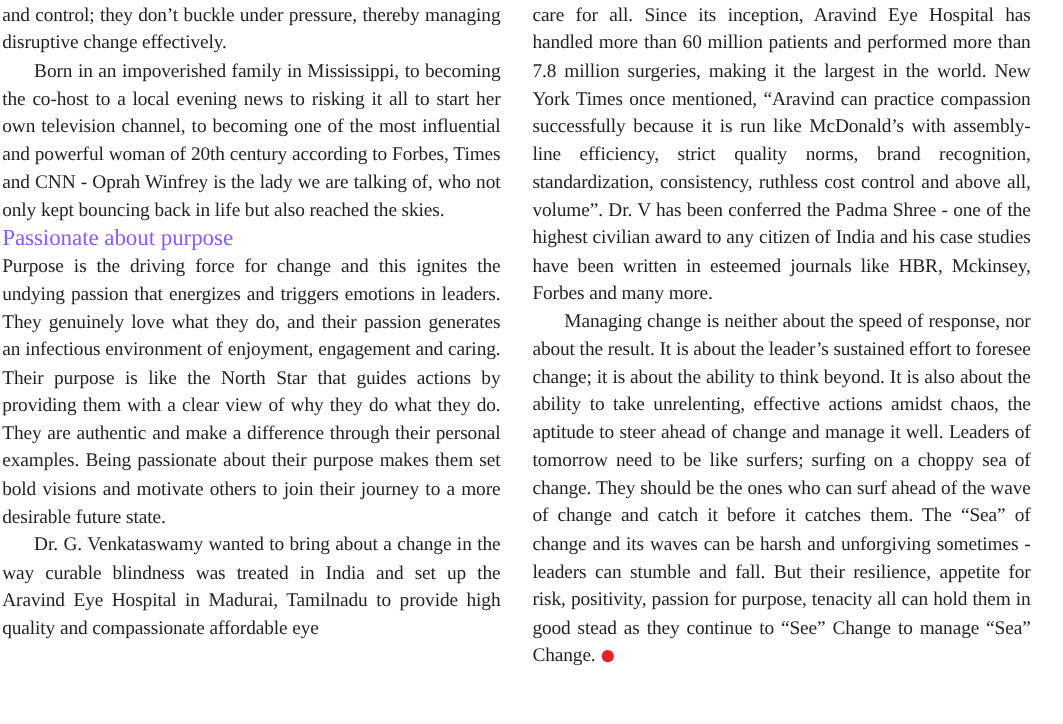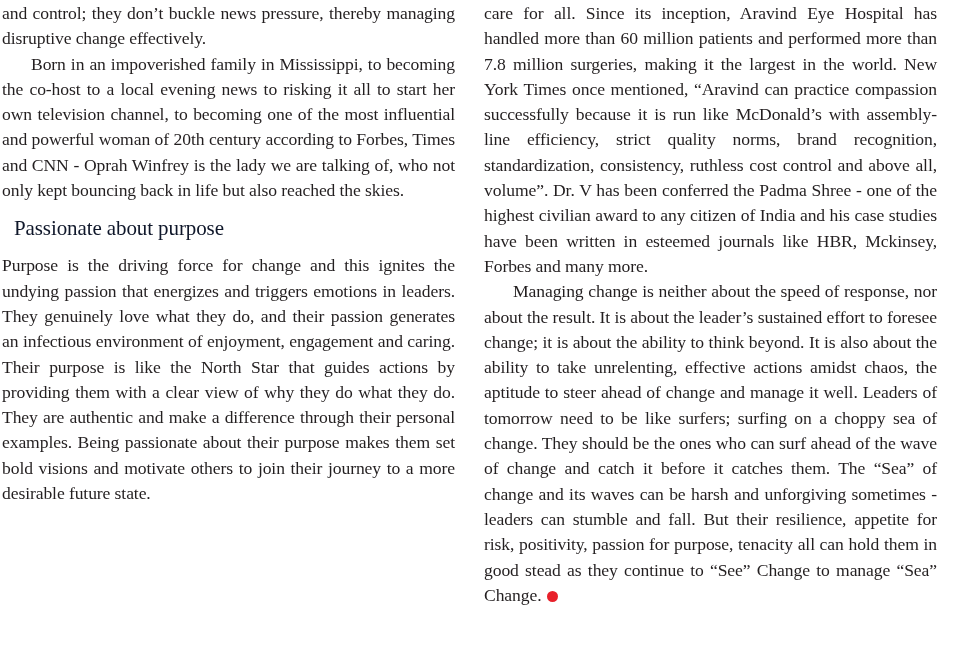"and control; they don’t buckle" p { text: news -> under }
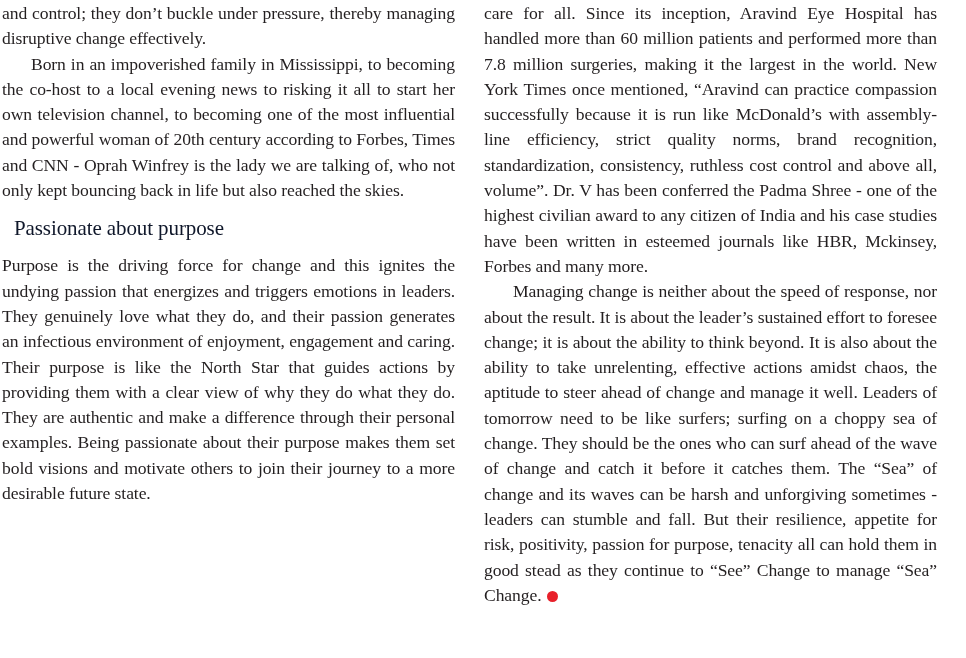"Passionate about purpose" h2 { color: #0f172a -> #8b5cf6; margin: 12px -> 0 }
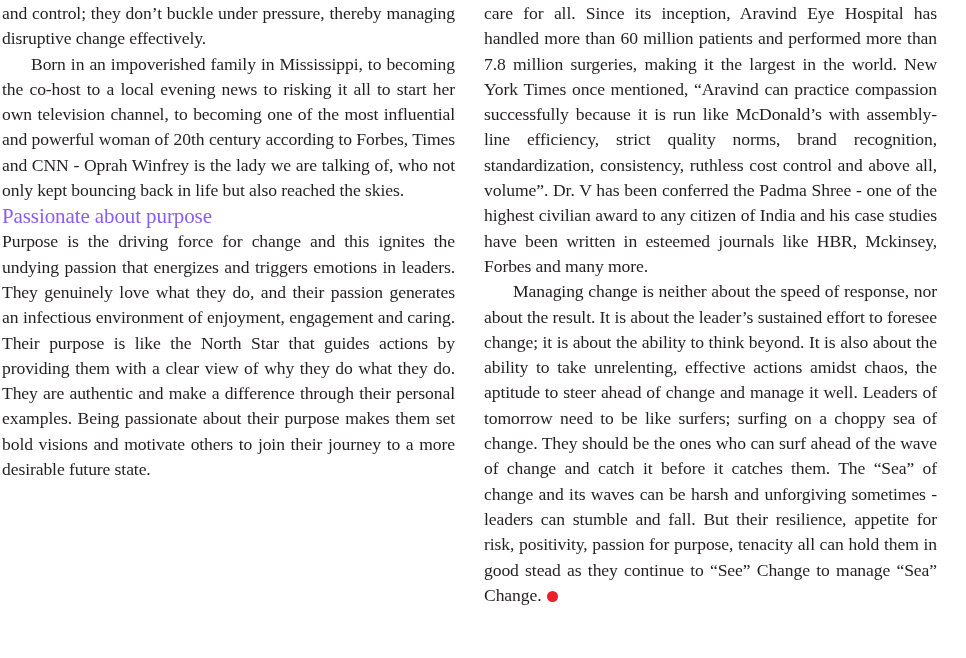"Dr. G. Venkataswamy wanted to" p.indent { html: none -> <p>Dr. G. Venkataswamy wanted to bring about a change in the way curable blindness was treated in India and set up the Aravind Eye Hospital in Madurai, Tamilnadu to provide high quality and compassionate affordable eye</p> }
